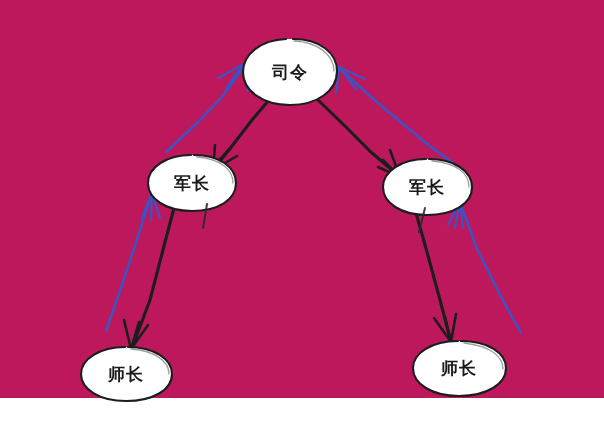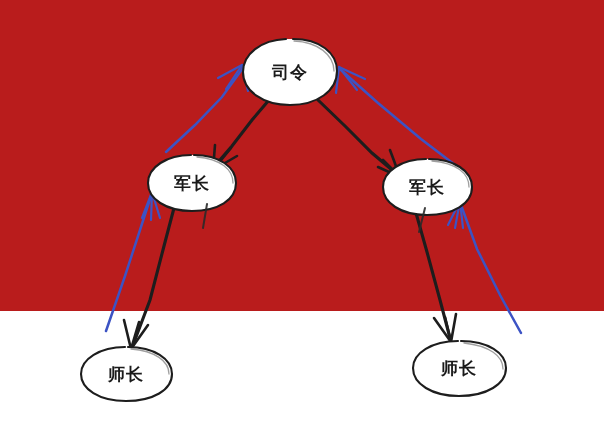"司令" #canvas-wrap { background: #b91c1c -> #be185d; height: 311px -> 398px }
